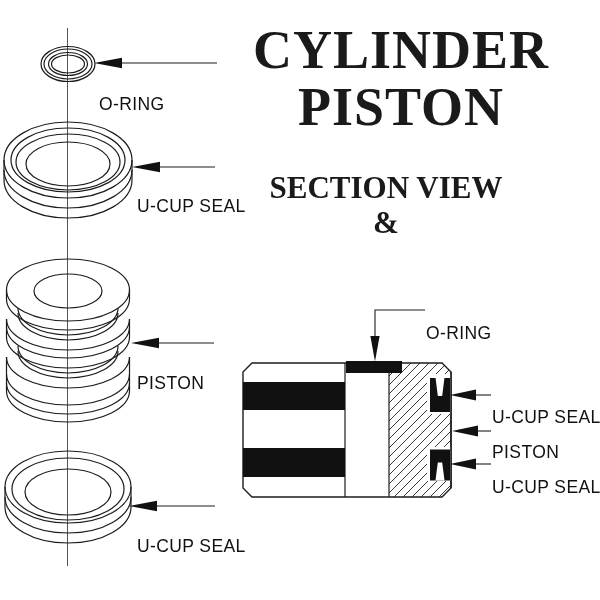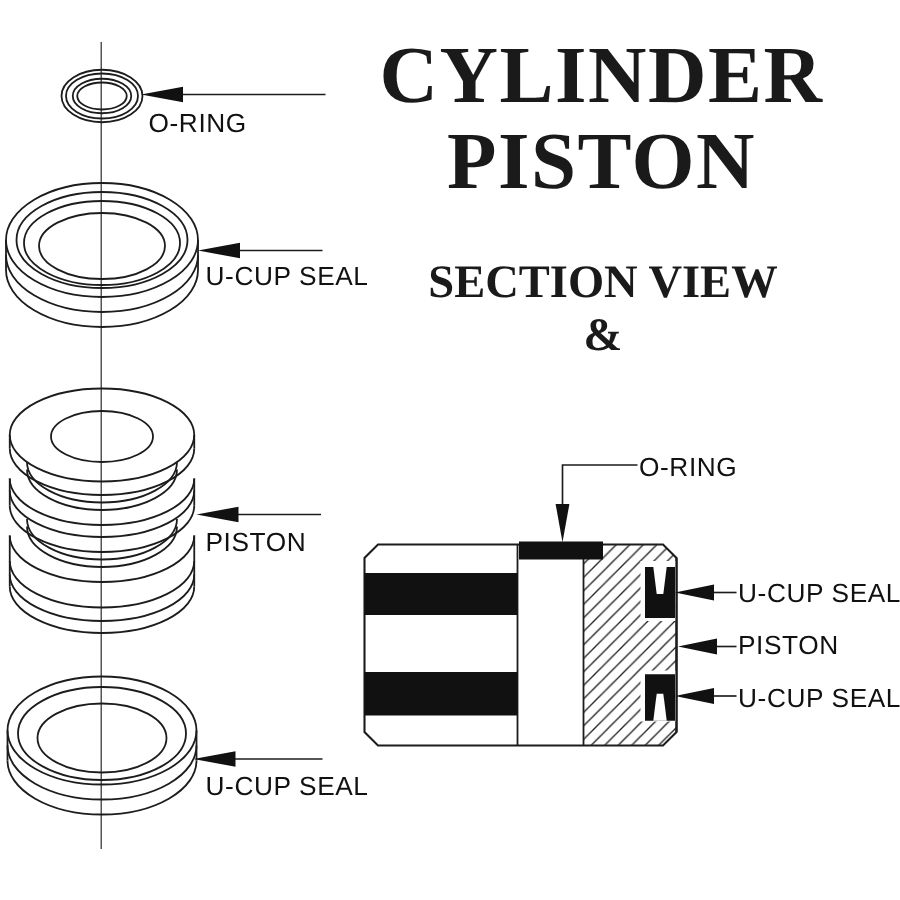"O-RING" .part-label { margin-top: none -> 22px }
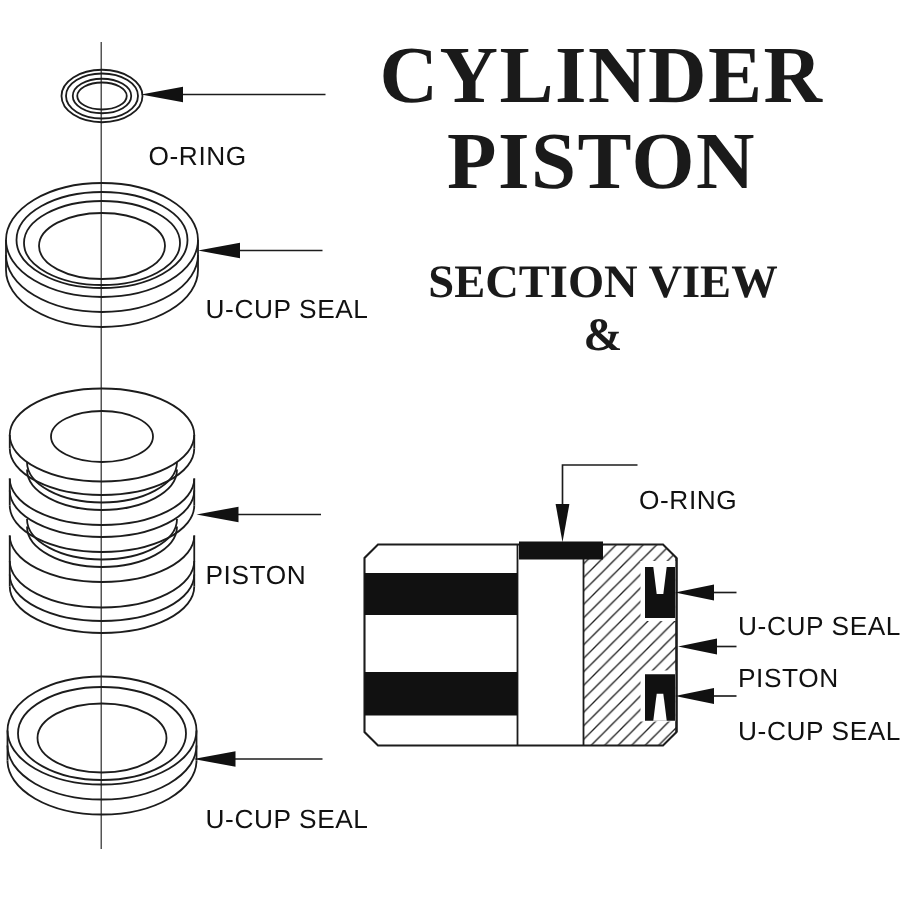"SECTION VIEW" .subtitle { left: 226px -> 210px }
